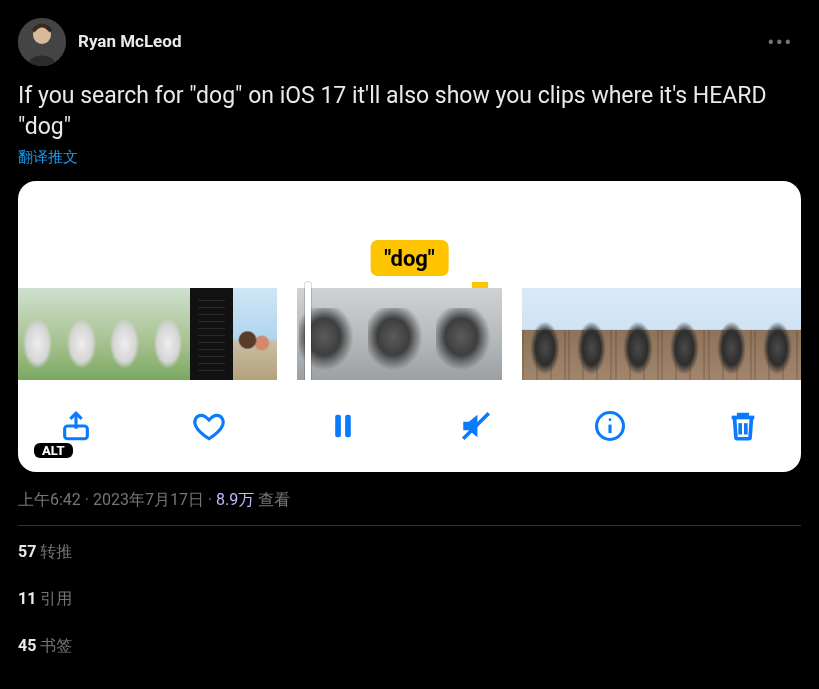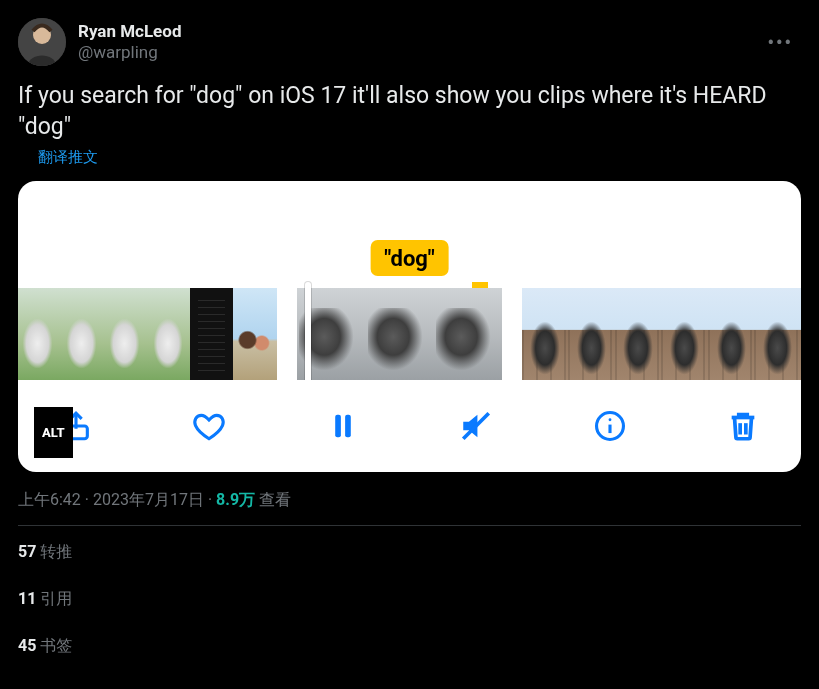"@warpling" div.handle { html: <div>@warpling</div> -> none }
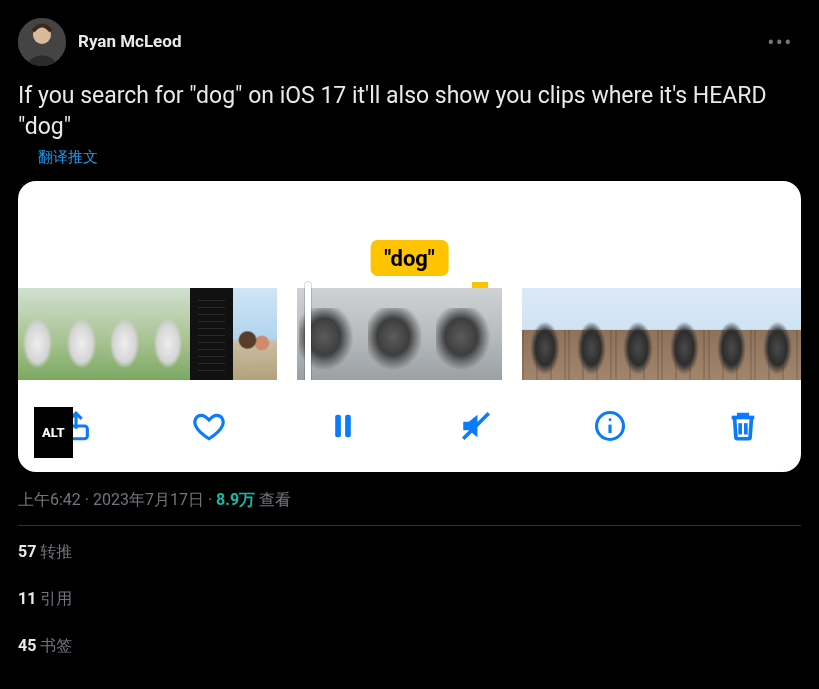"翻译推文" .translate-link { margin-left: 20px -> none }
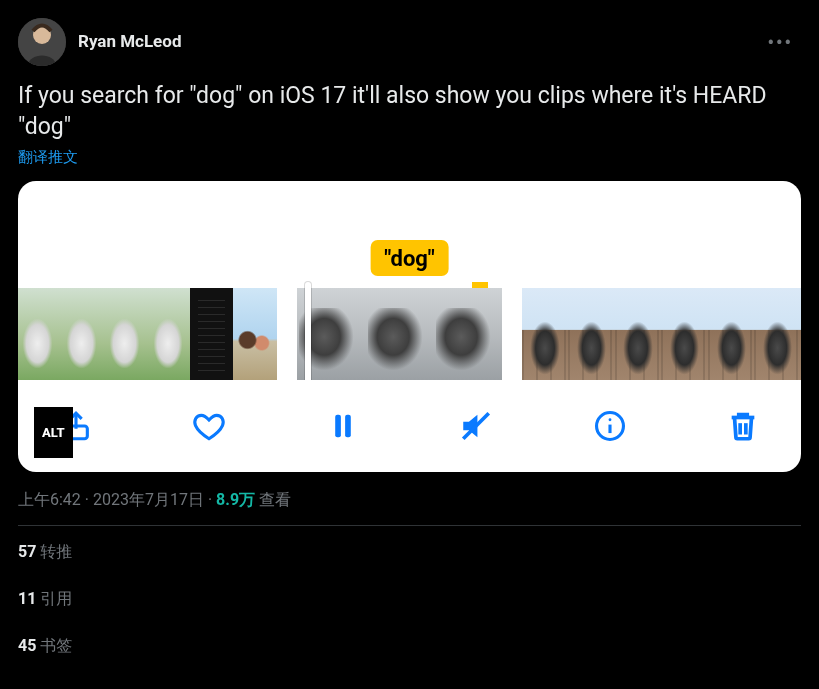"ALT" .alt-badge { border-radius: 0 -> 6px; padding: 18px 8px -> 0 8px }
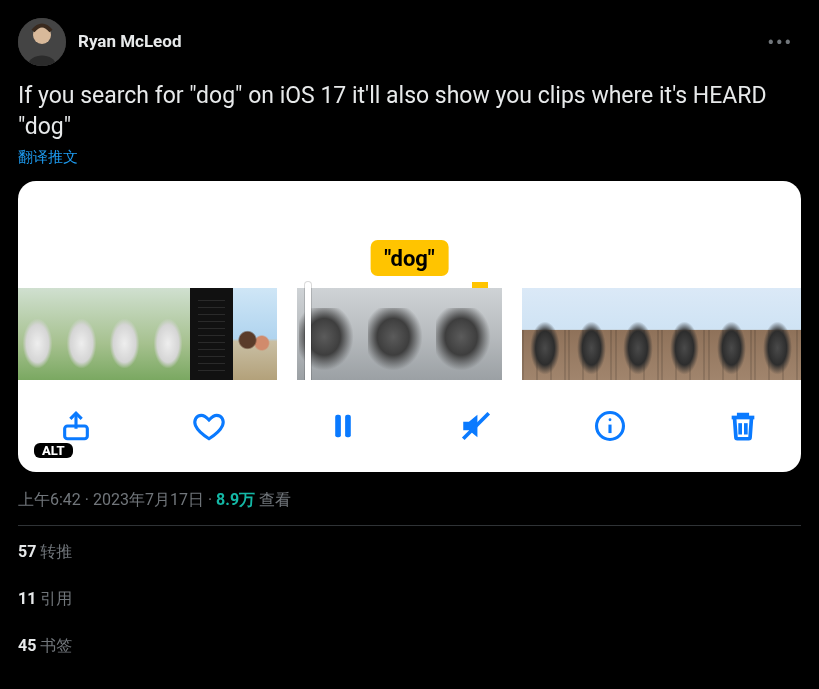"8.9万" .meta-line .views-num { color: #14b8a6 -> #c4b5fd; font-weight: 700 -> 400 }
